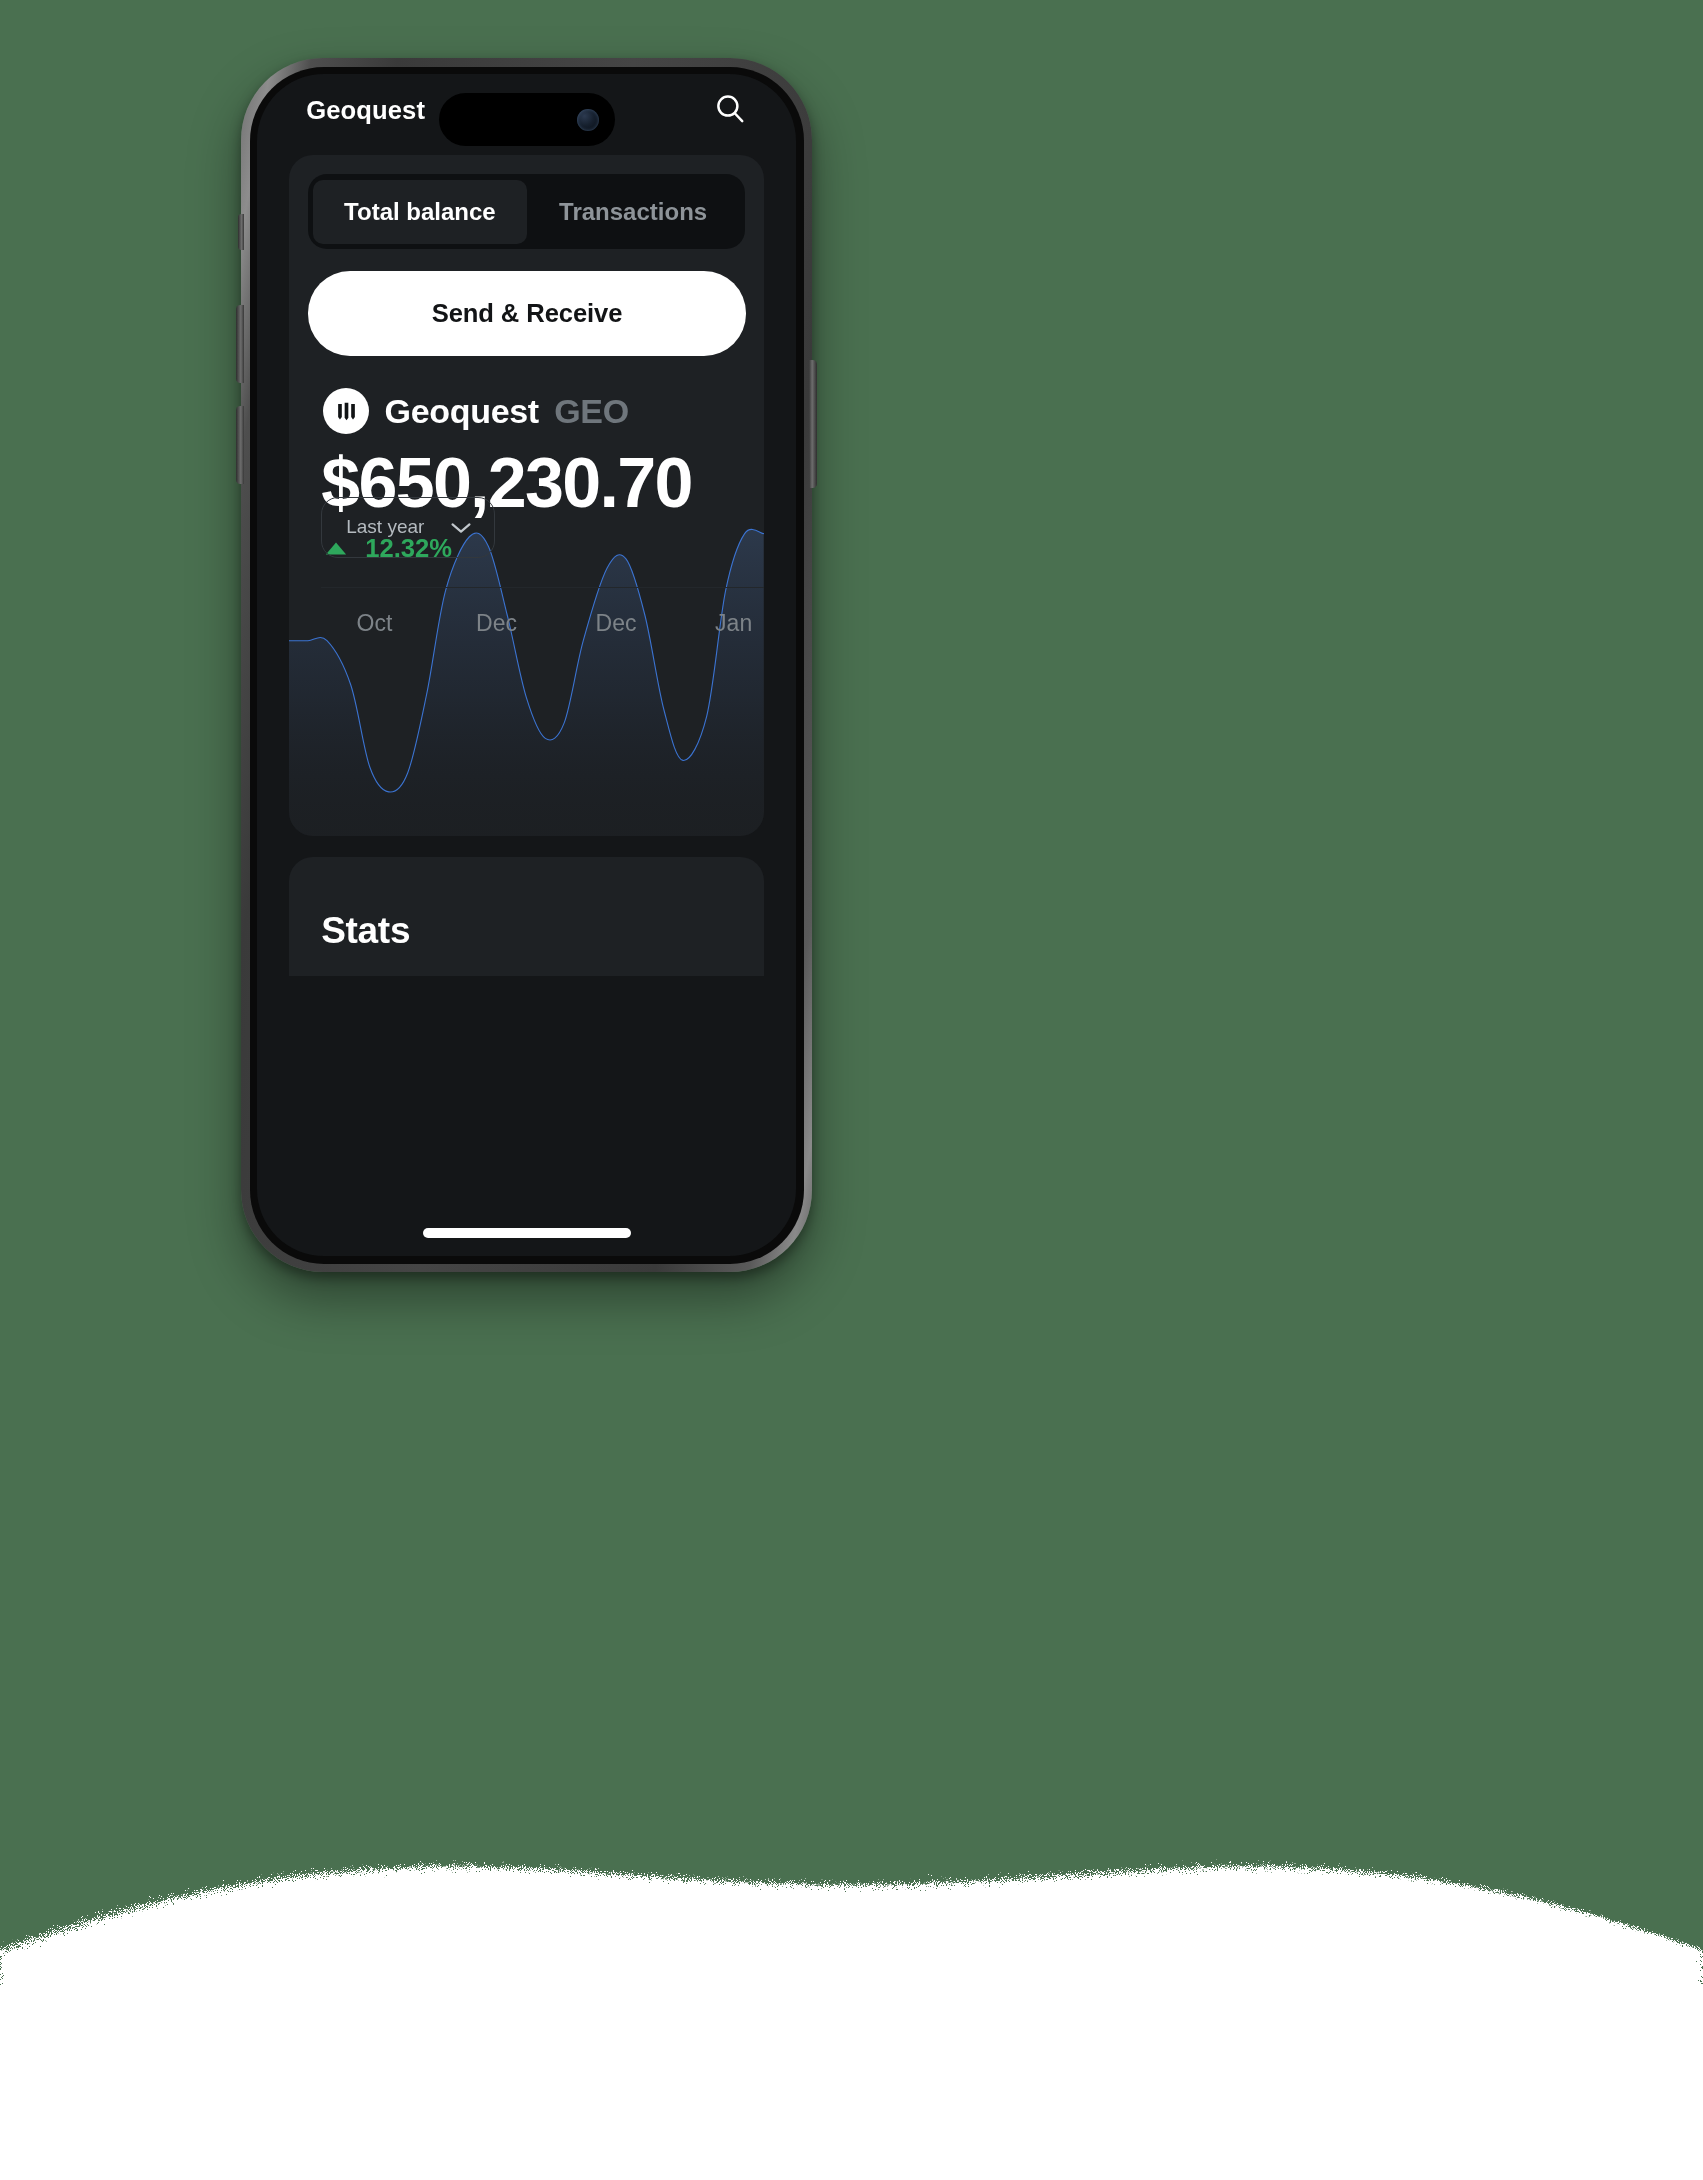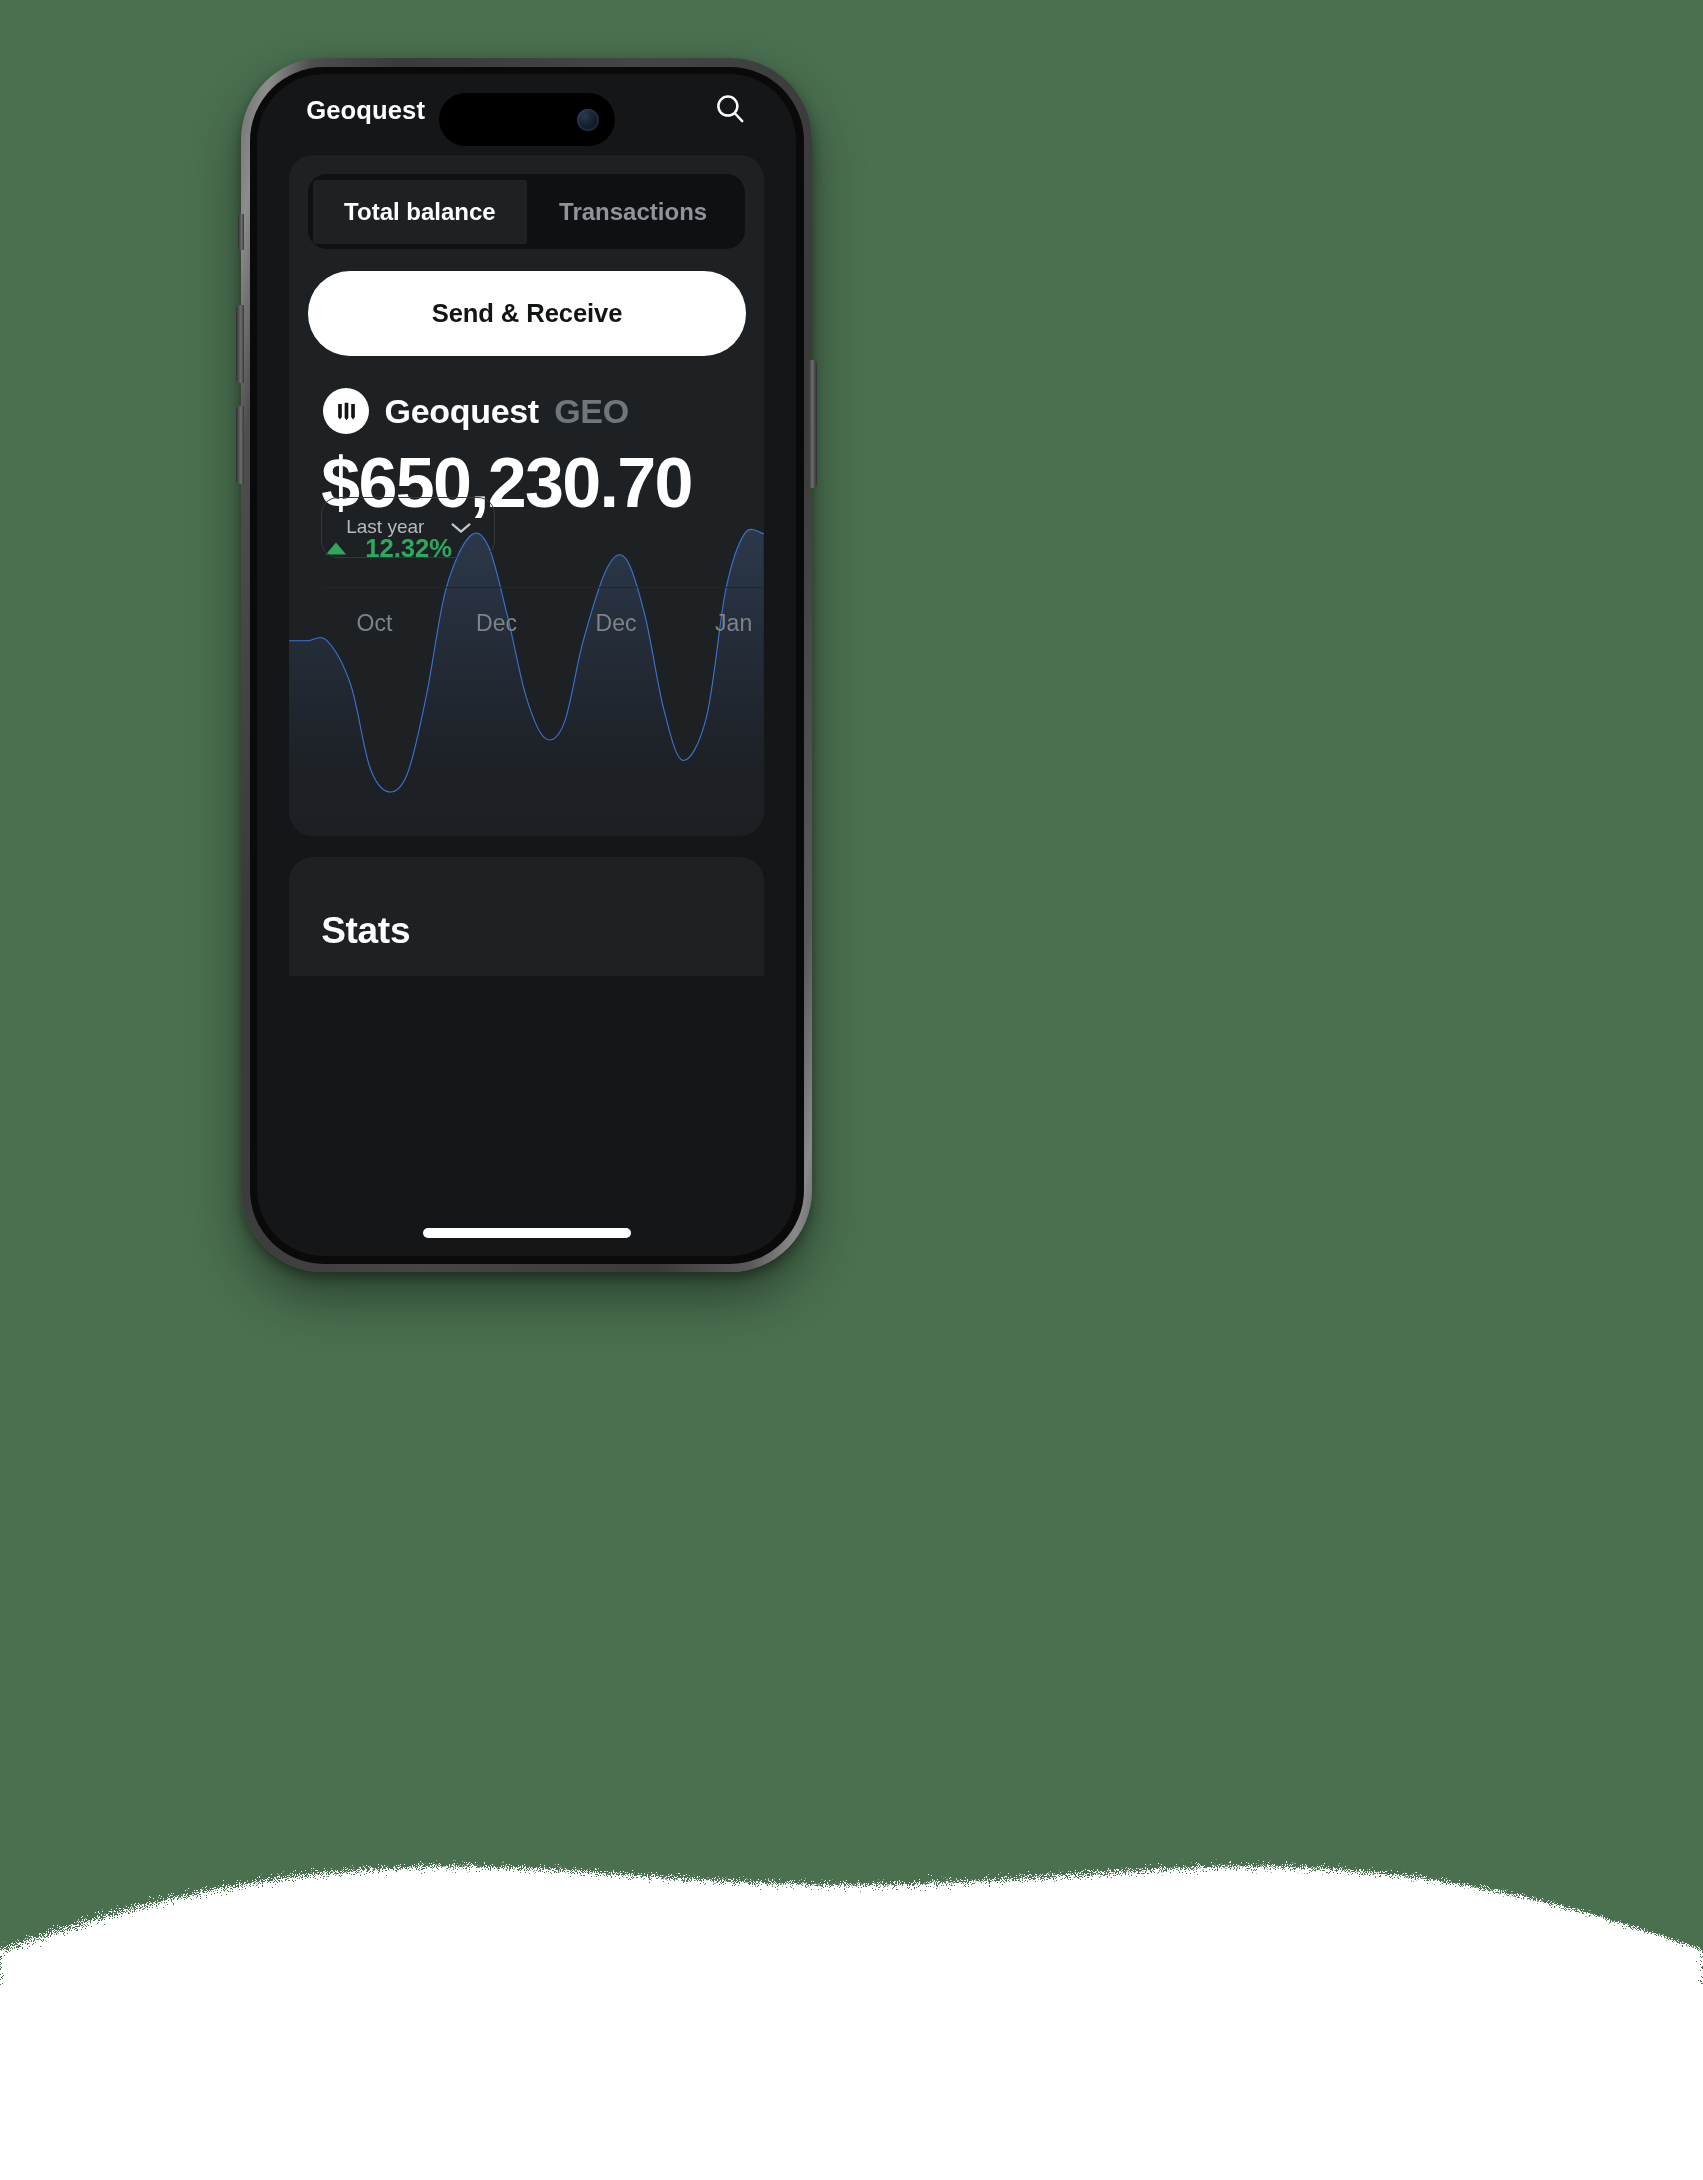"Total balance" .tab { border-radius: 3px -> 10px }
